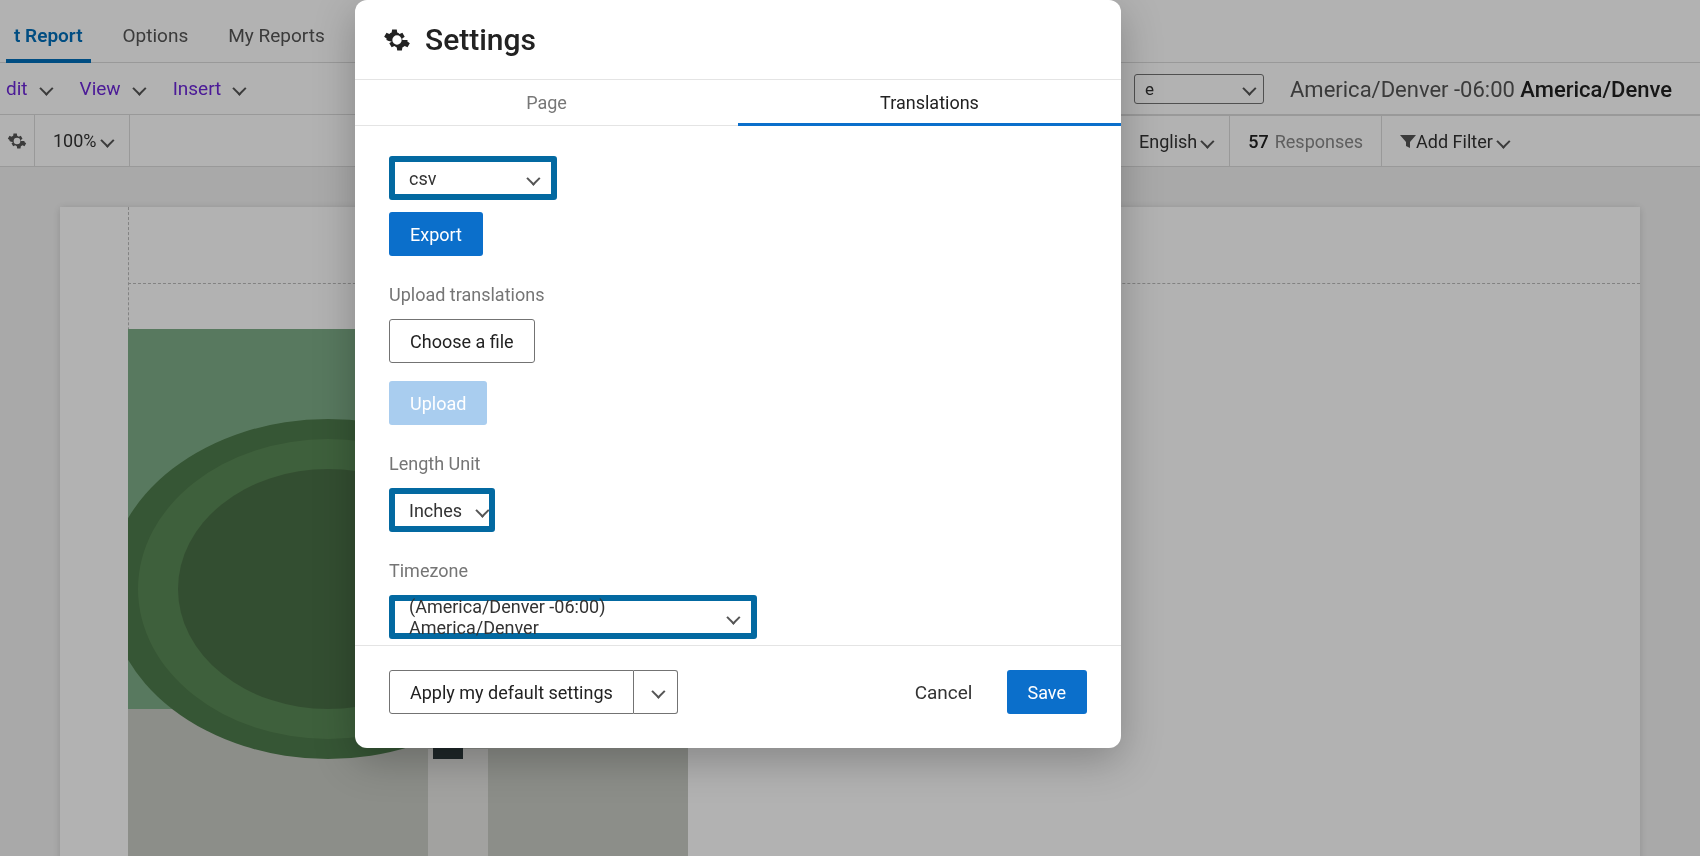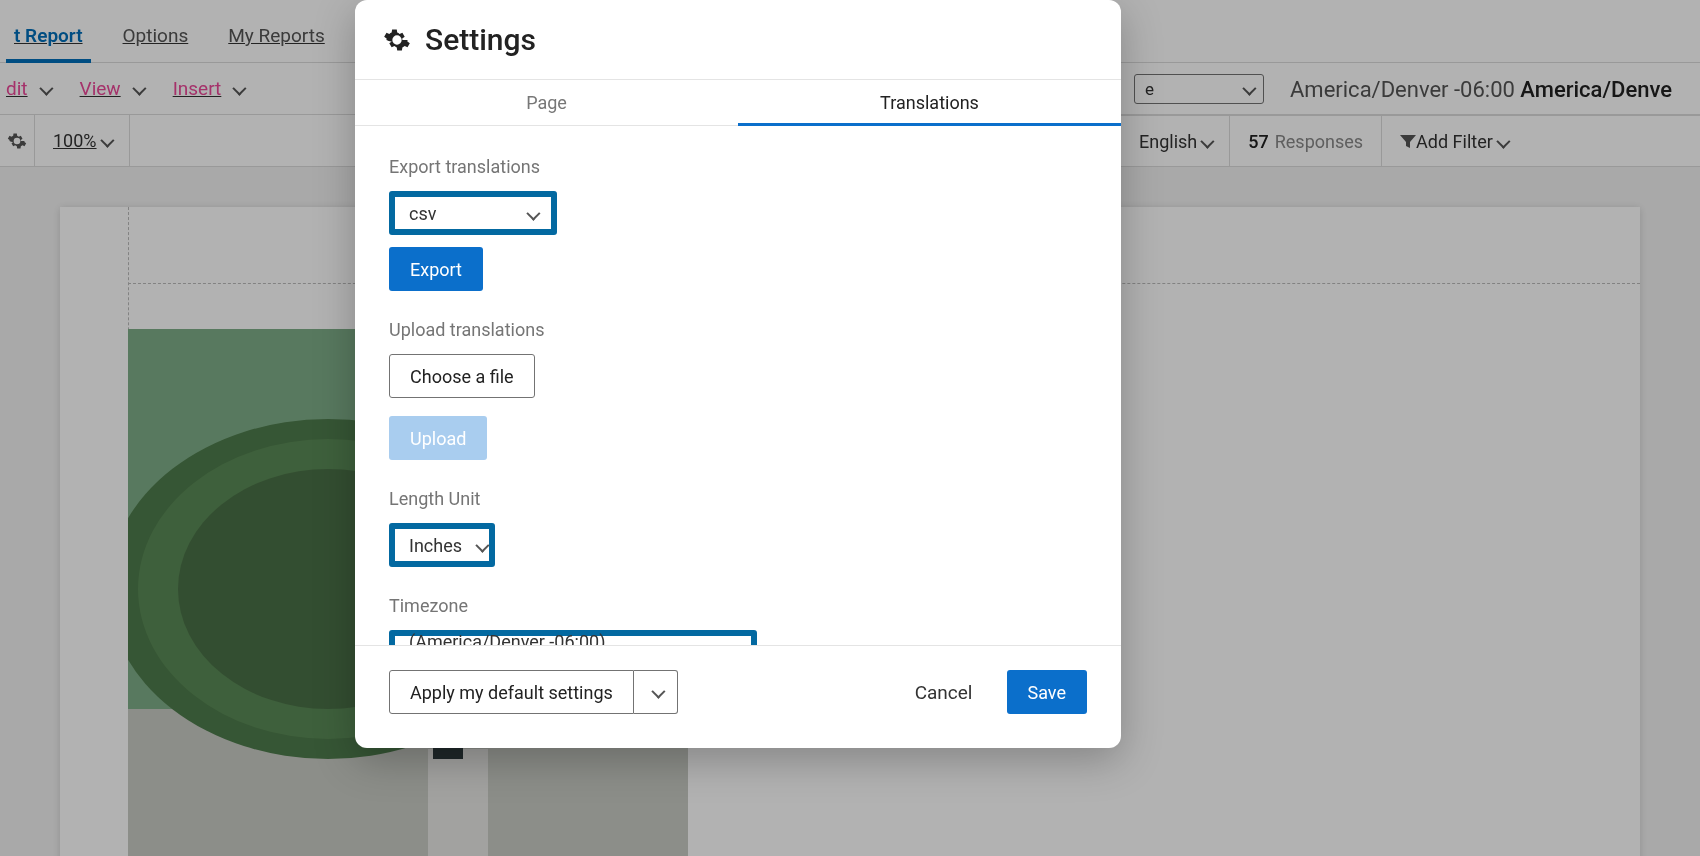"t Report" .bg-app { text-decoration: underline -> none }
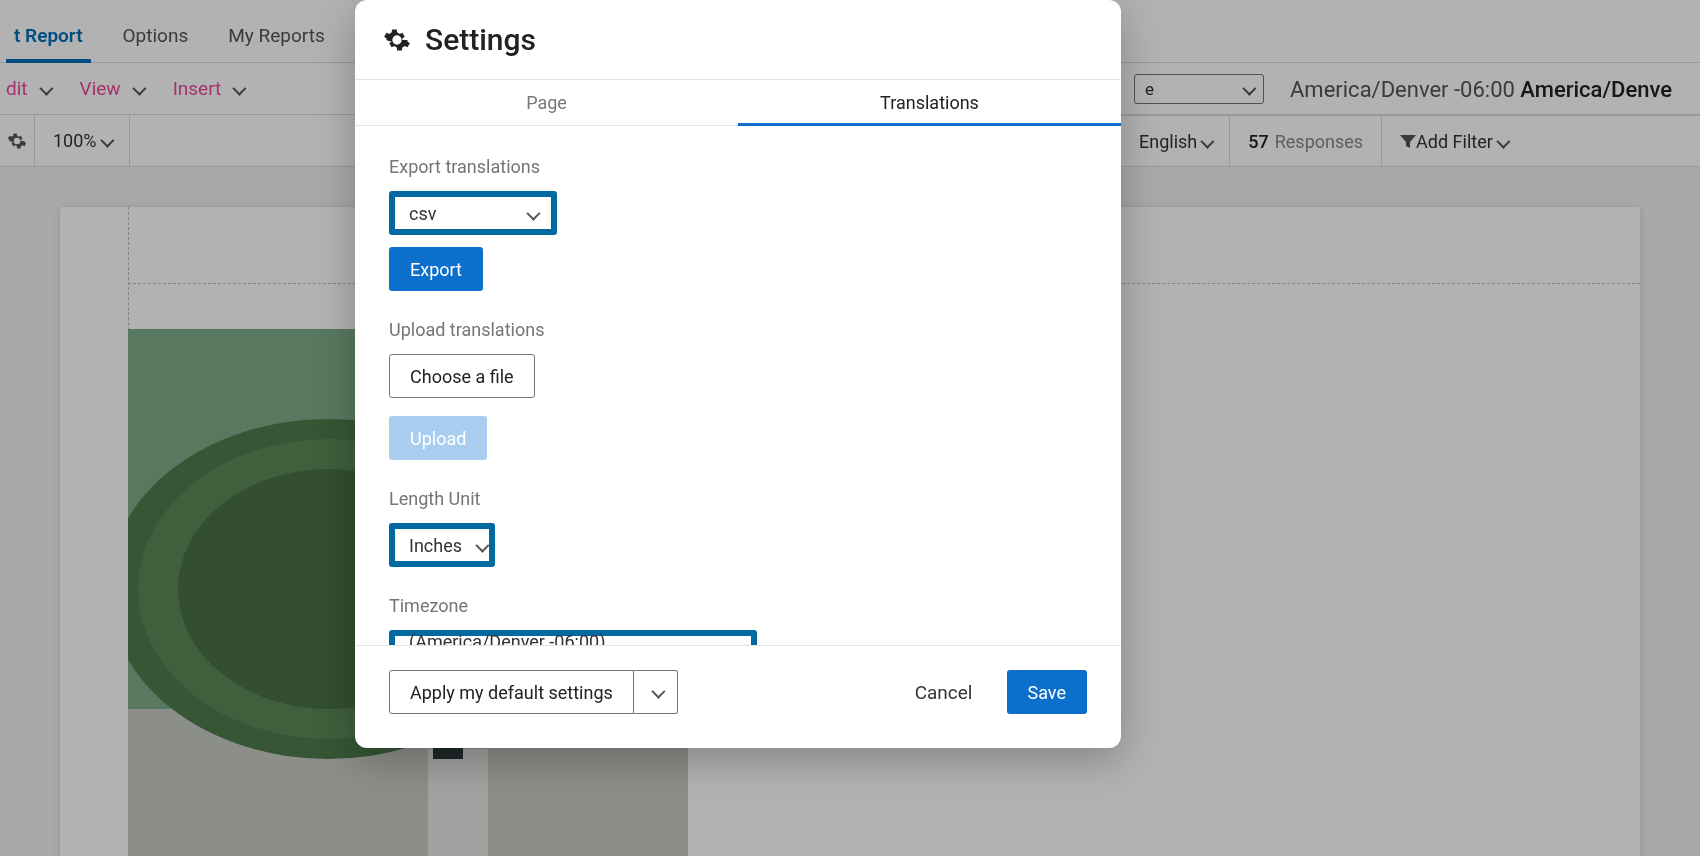"dit" .tb-menu { color: #ec4899 -> #6d28d9 }
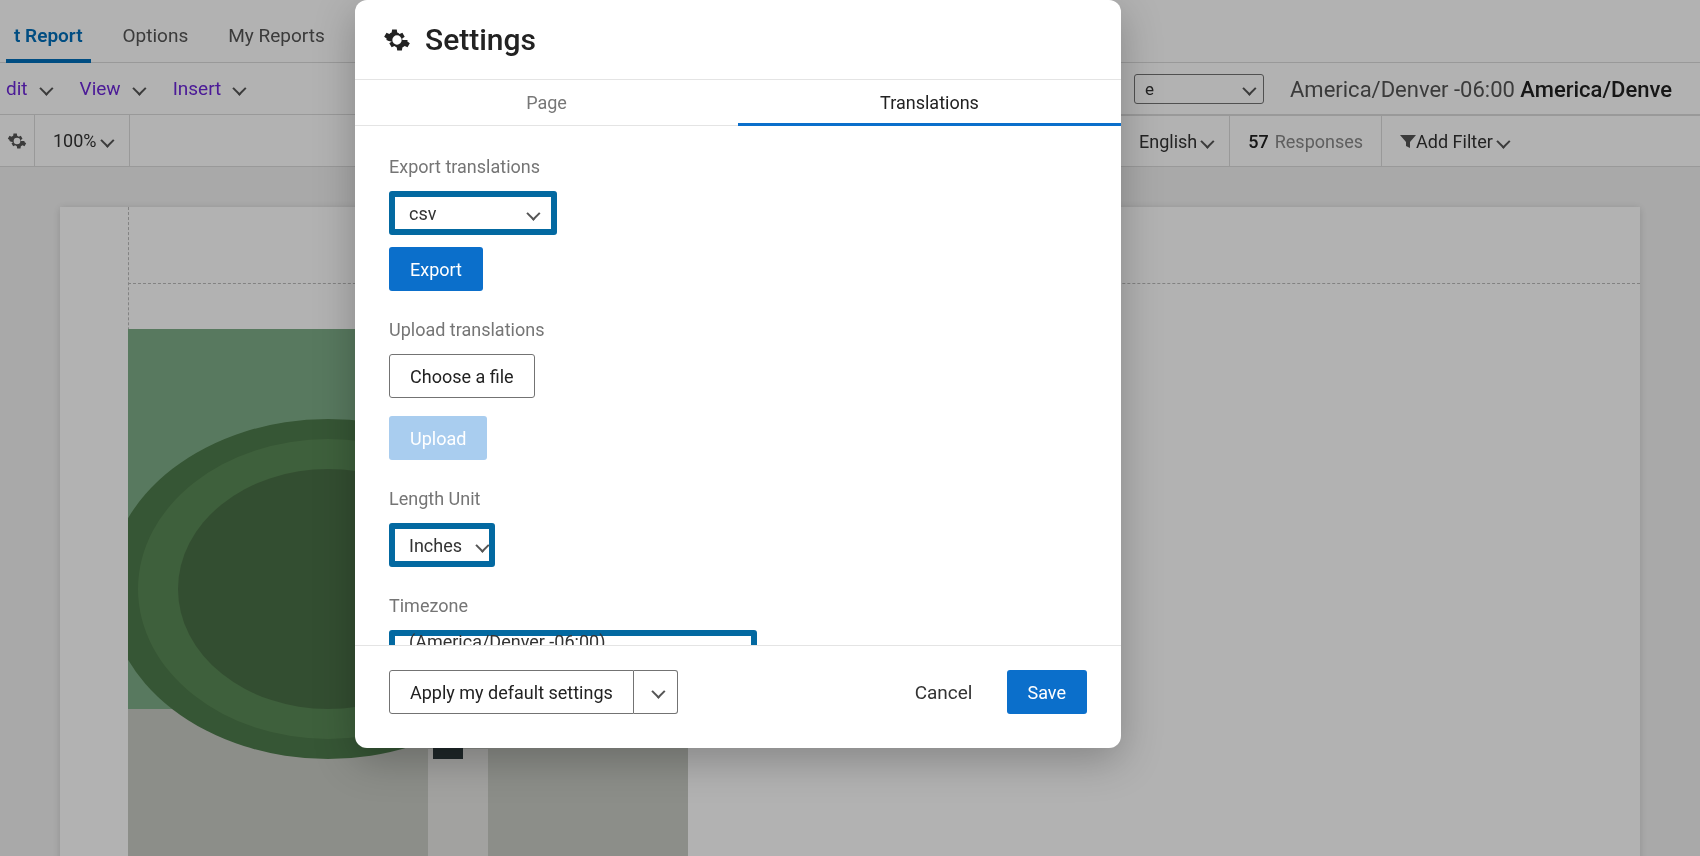"Export translations" div.section-label { html: <div>Export translations</div> -> none }
